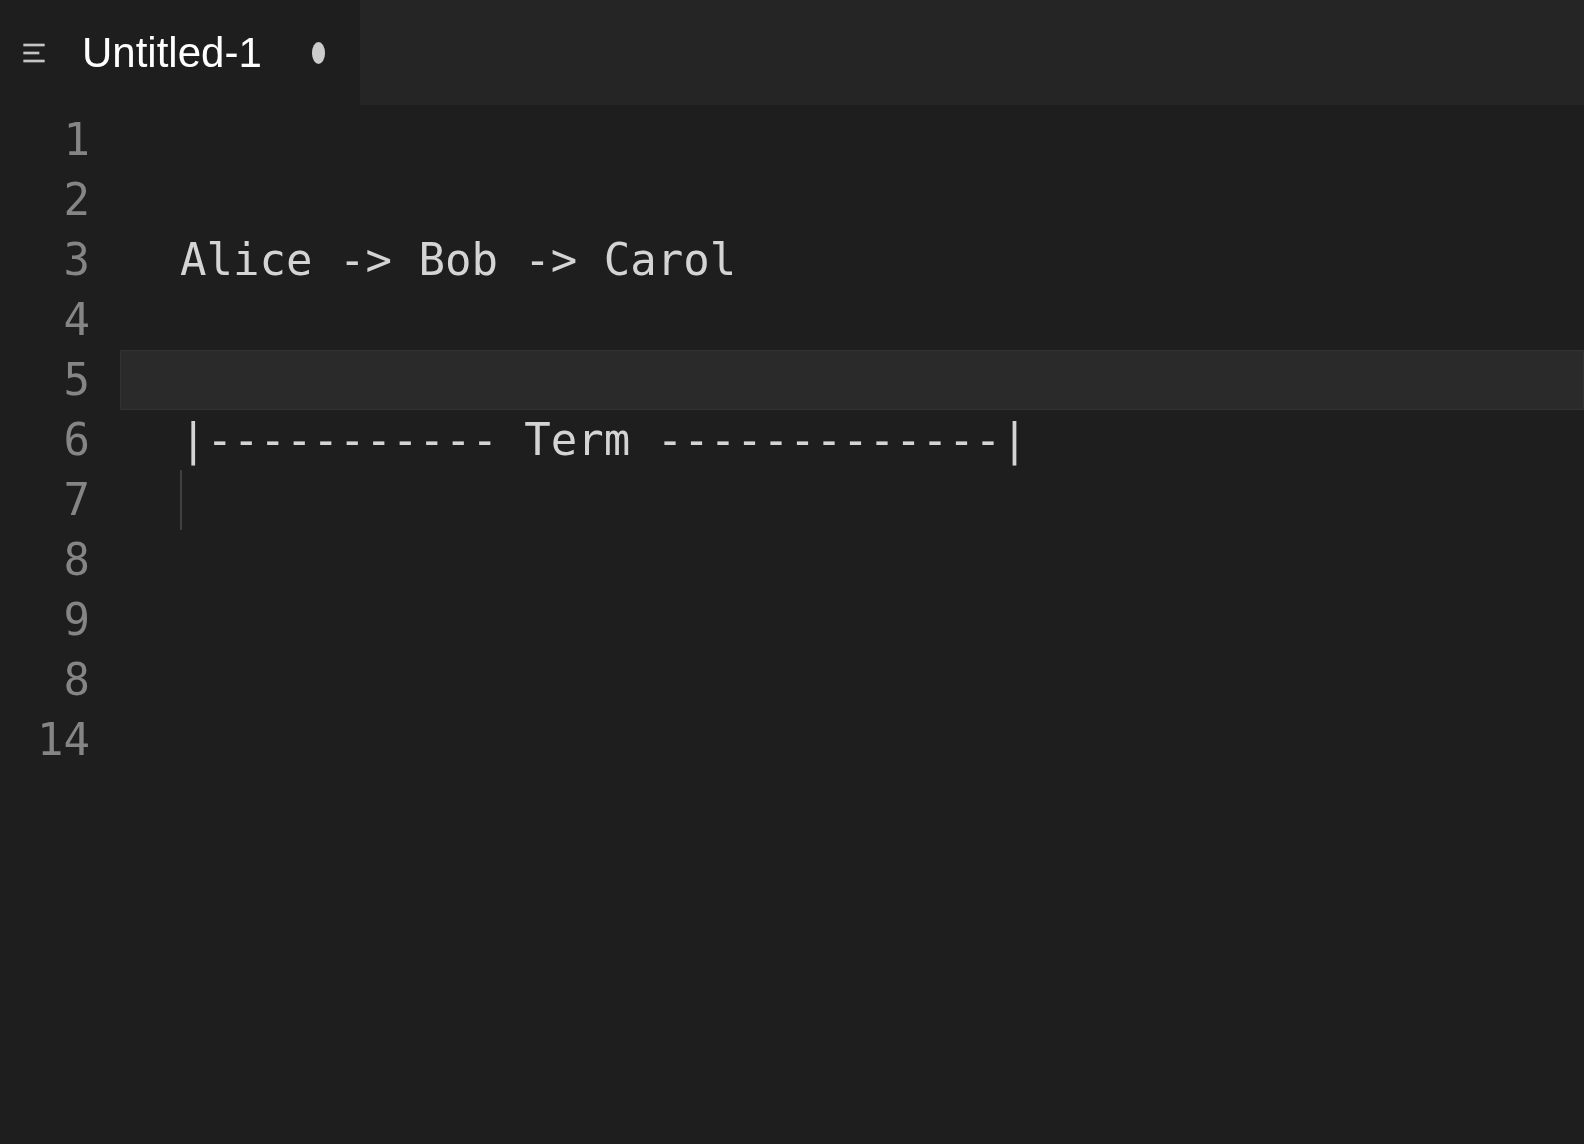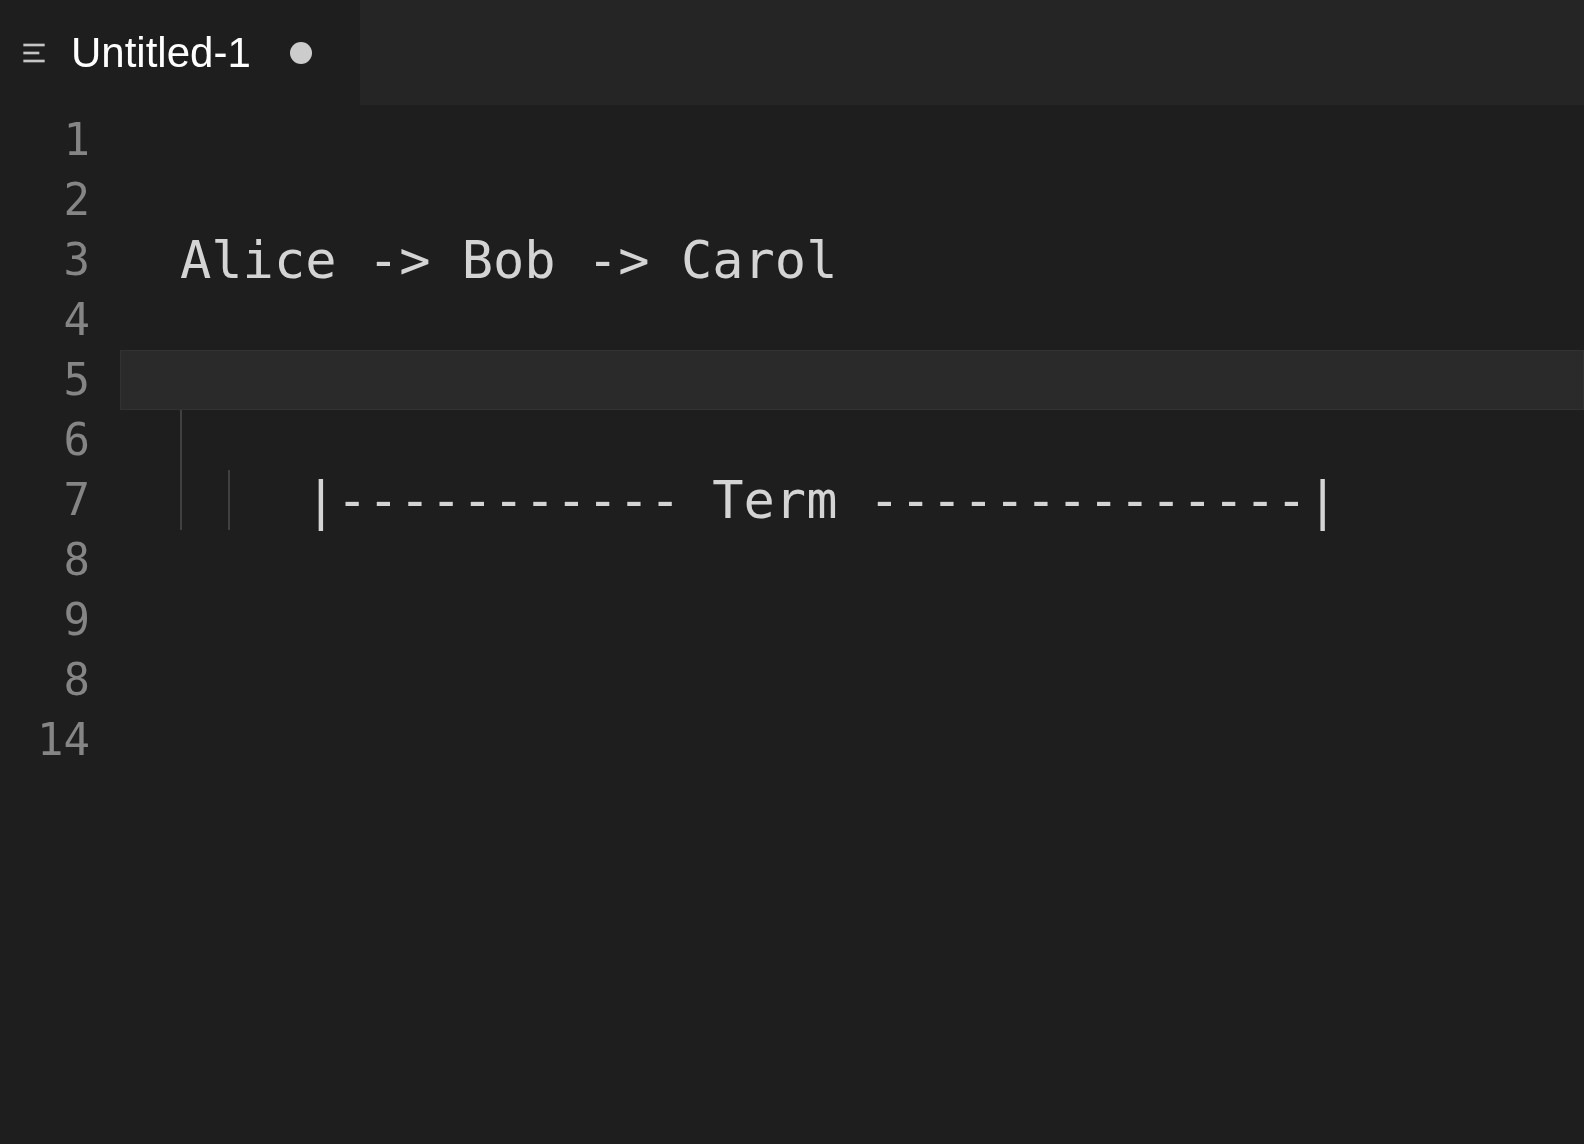"Untitled-1" .tab { gap: 21px -> 32px }
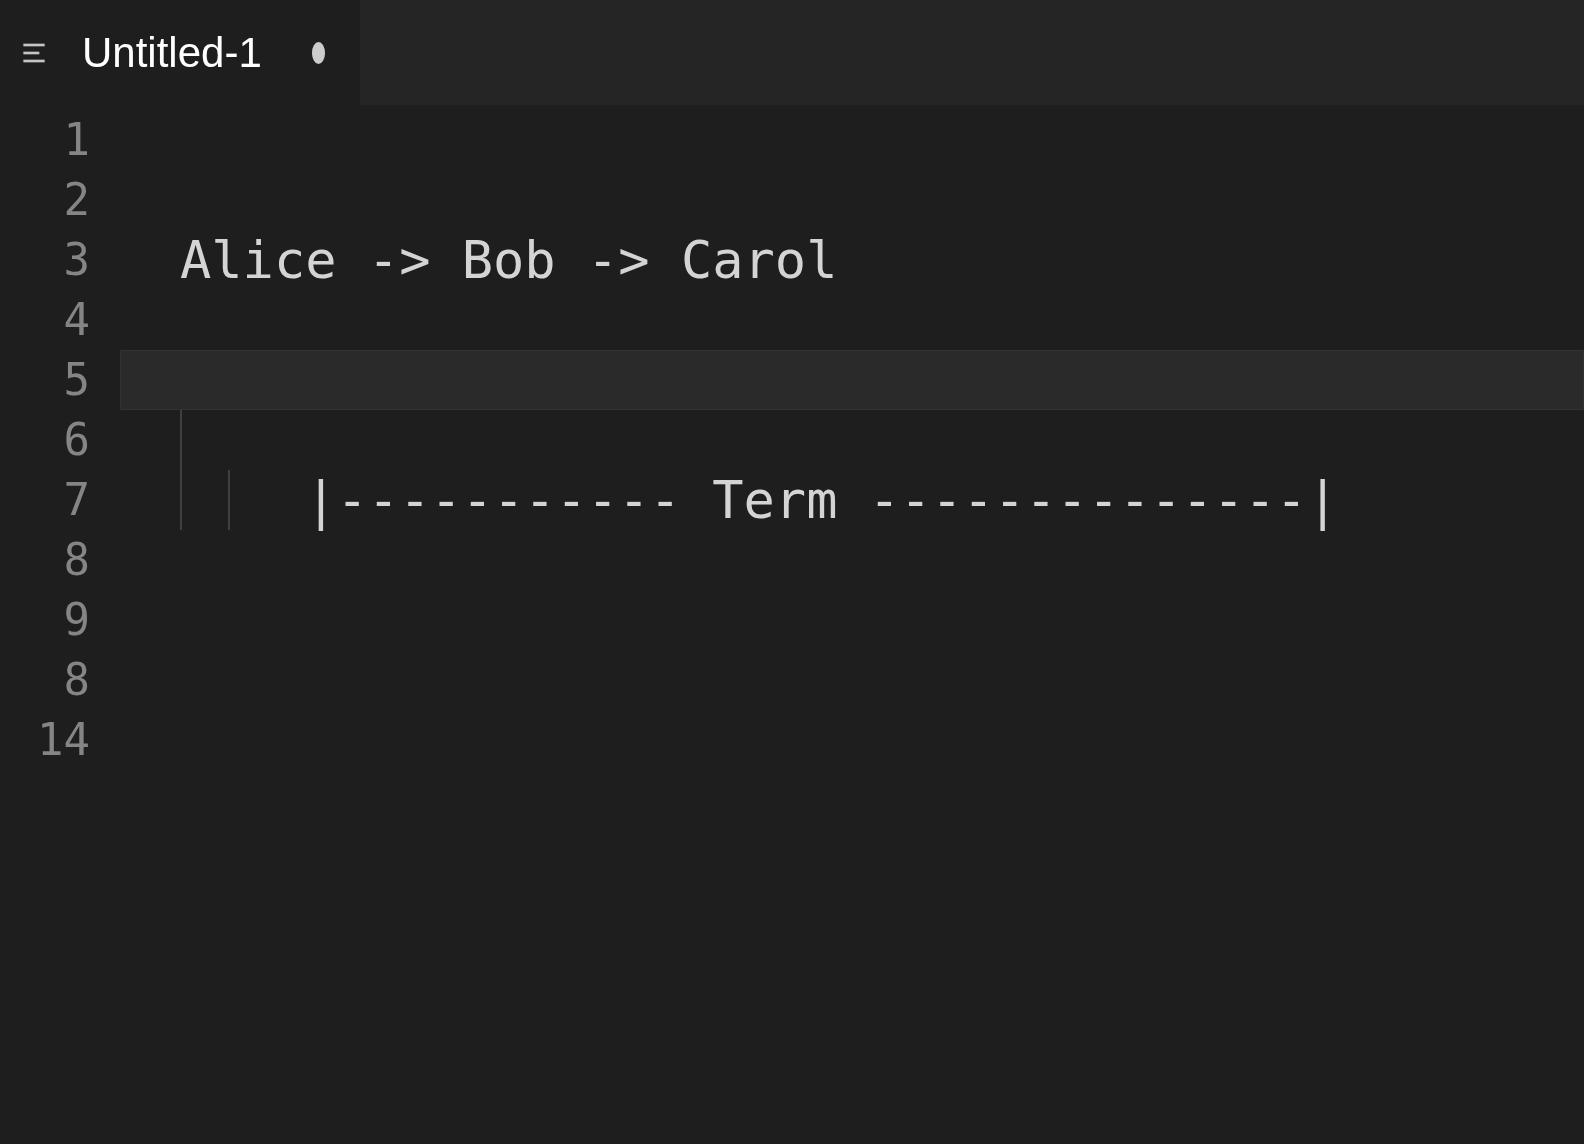"Alice -> Bob -> Carol" .code-line { font-size: 52px -> 44px }
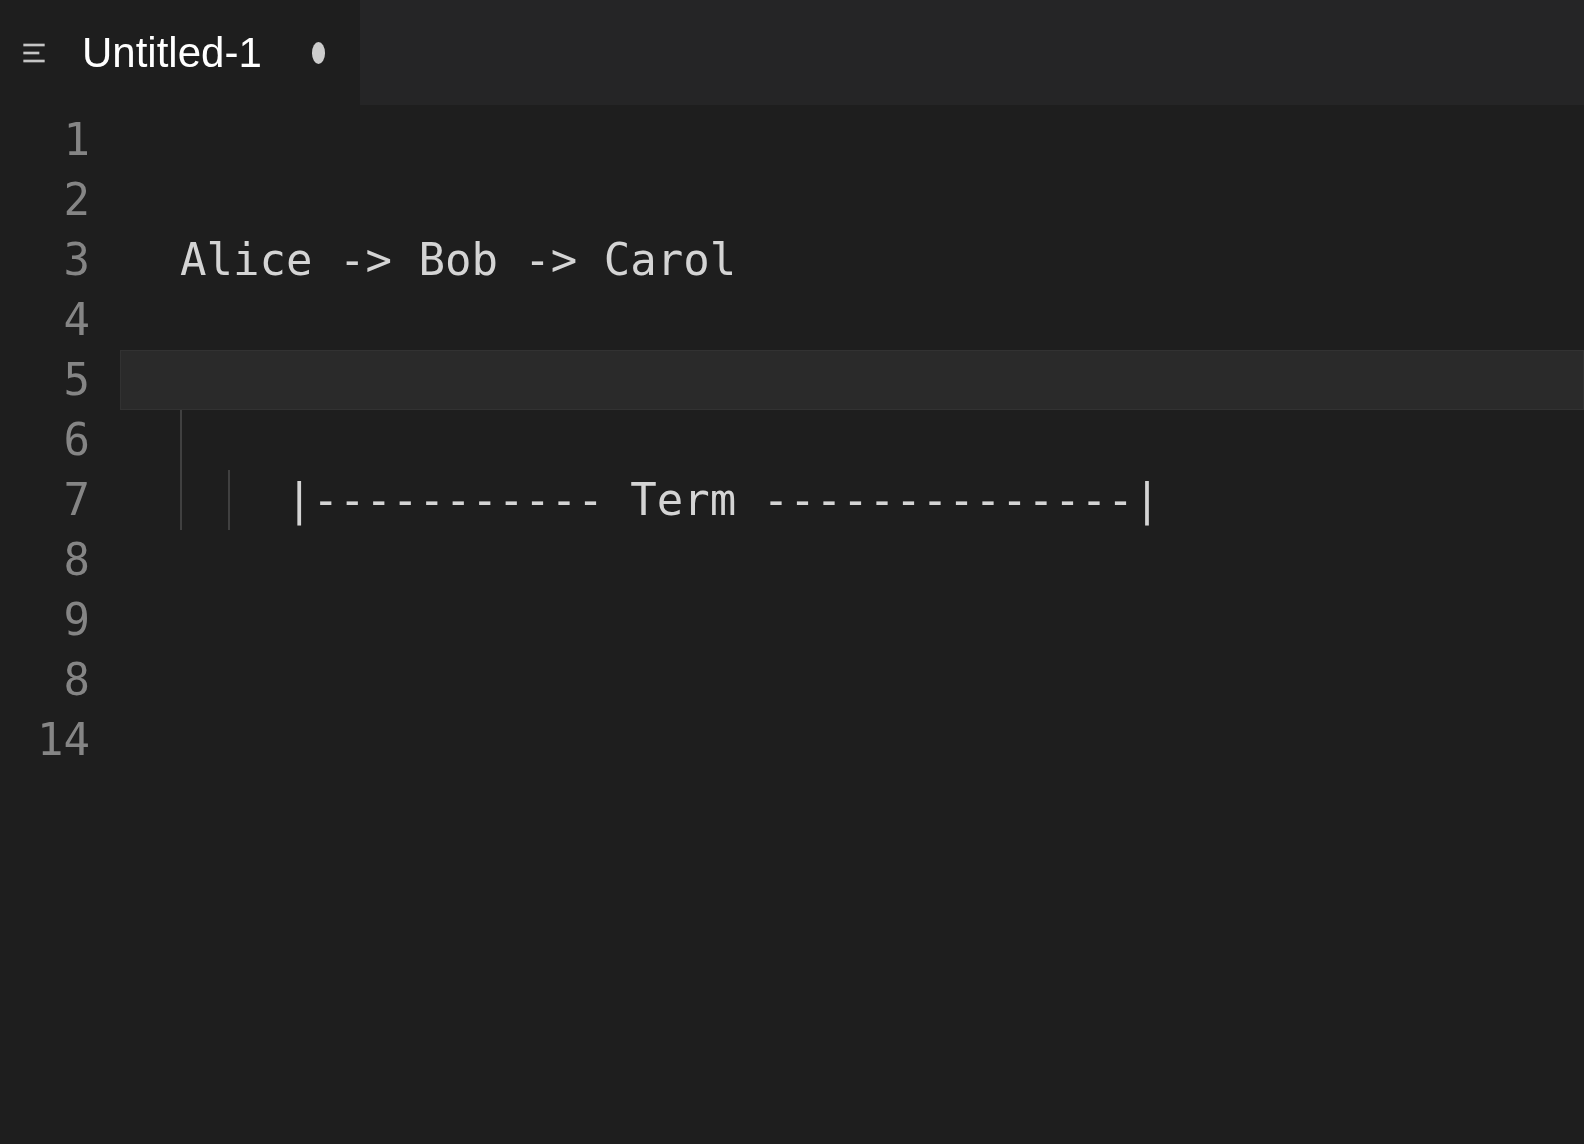"|----------- Term -------------|" div.code-line { html: none -> <div>|----------- Term -------------|</div> }
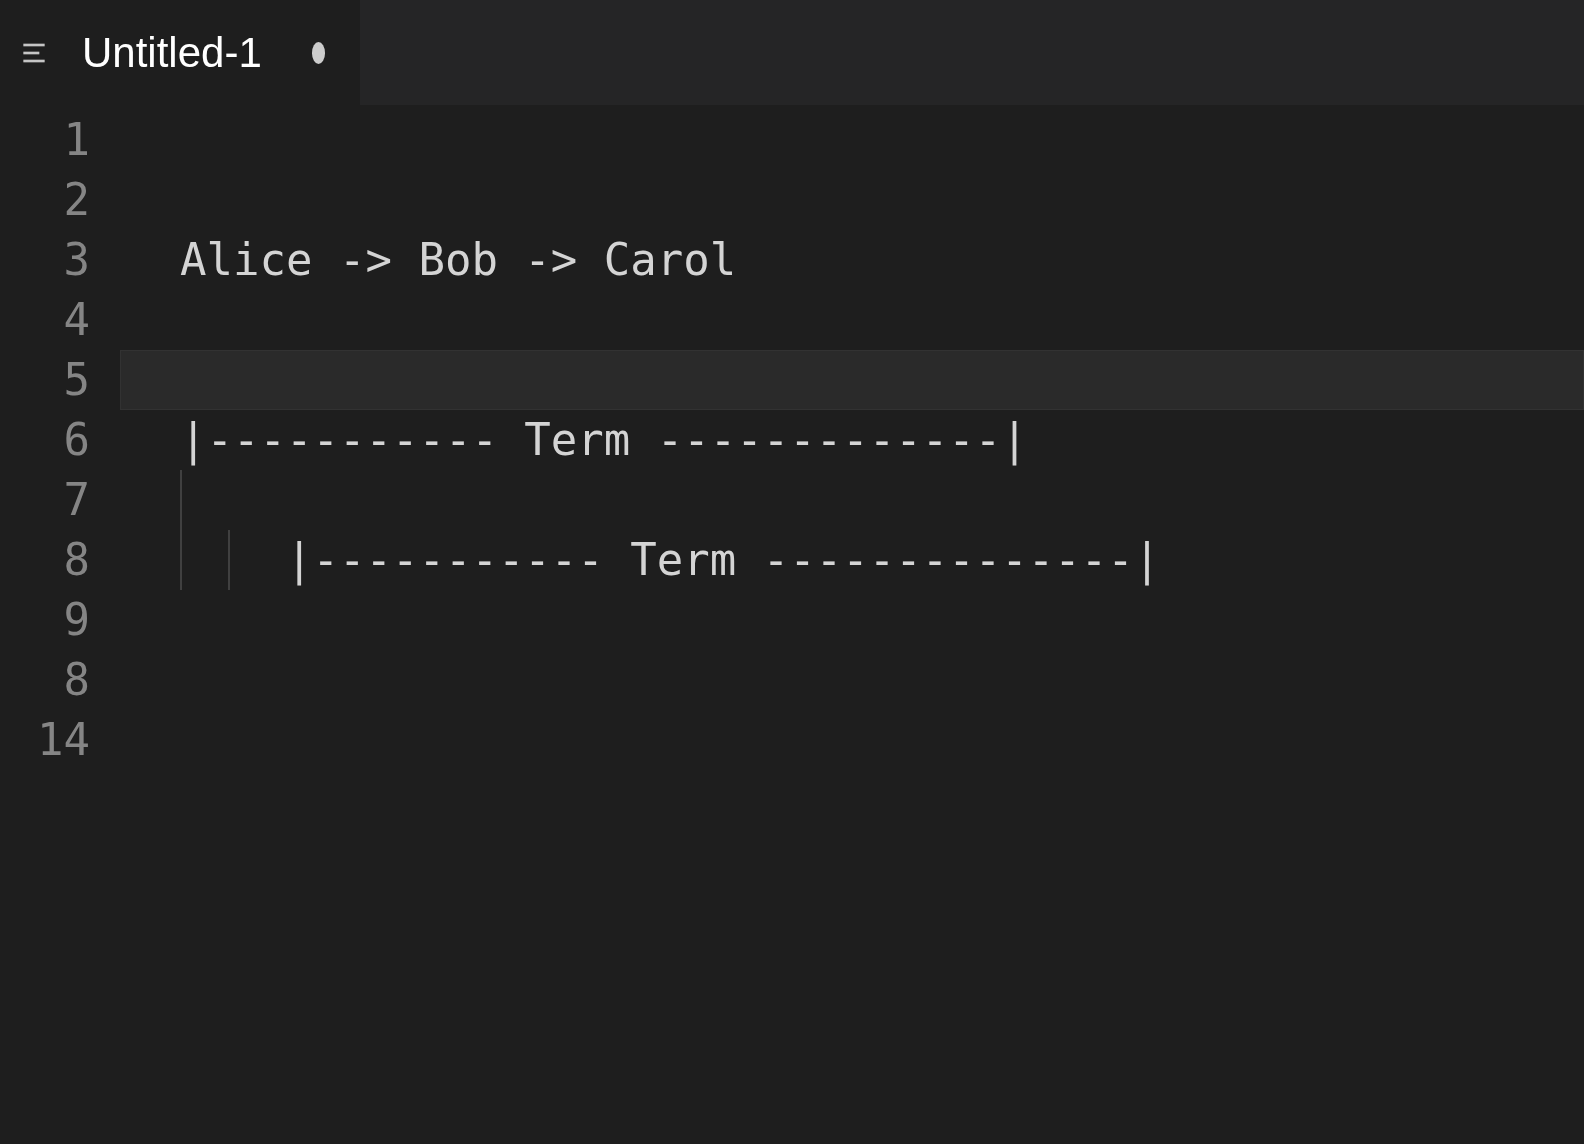"|----------- Term --------------|" div.code-line { html: <div> |----------- Term --------------|</div> -> none }
